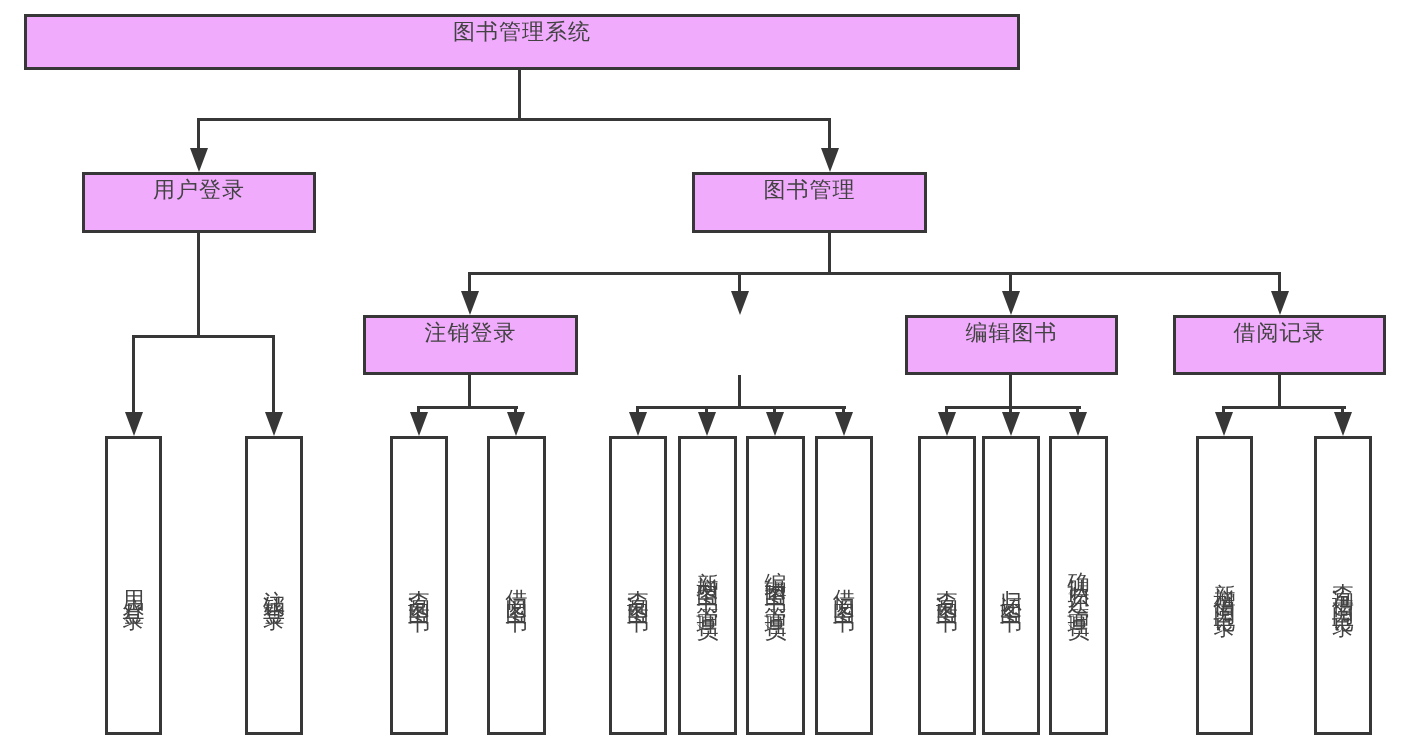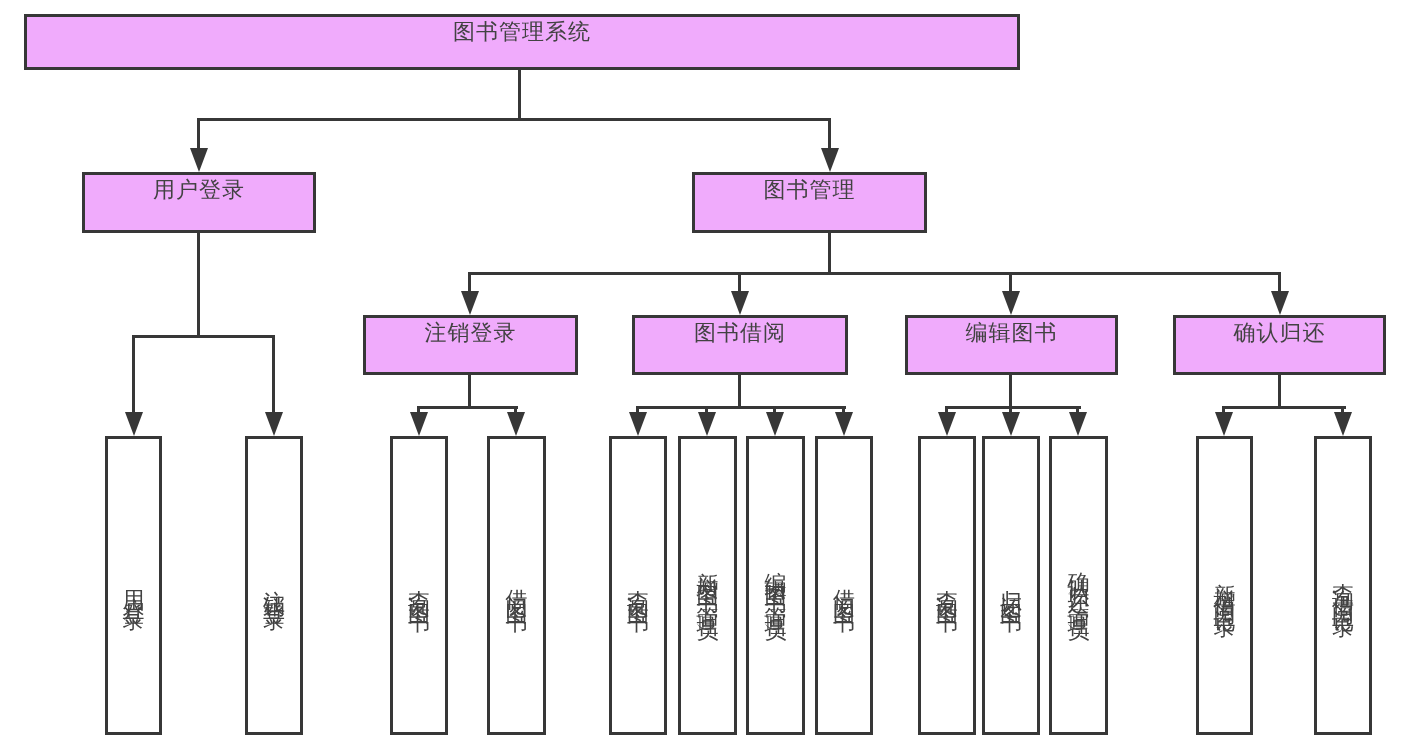"图书借阅" div.box { html: <div> <span>图书借阅</span> </div> -> none }
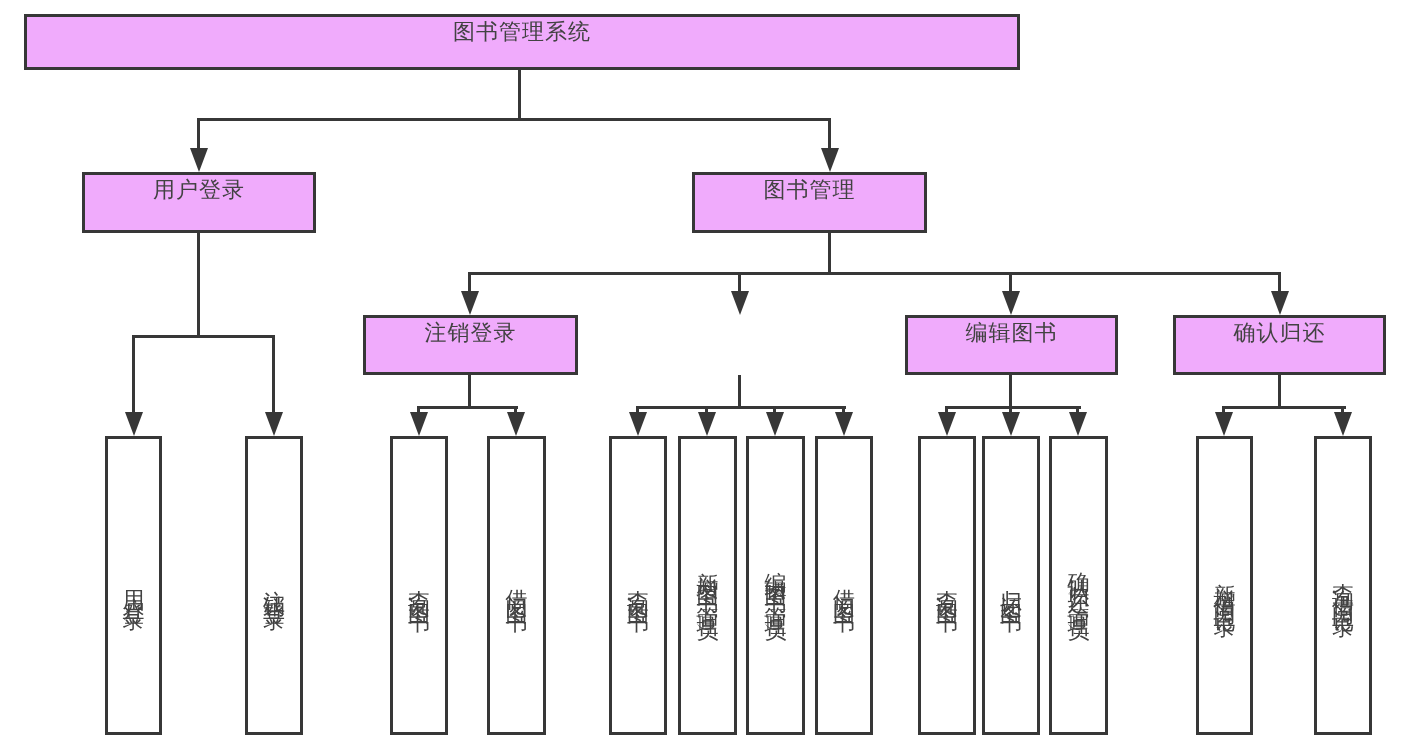"确认归还" span { text: 确认归还 -> 借阅记录 }
